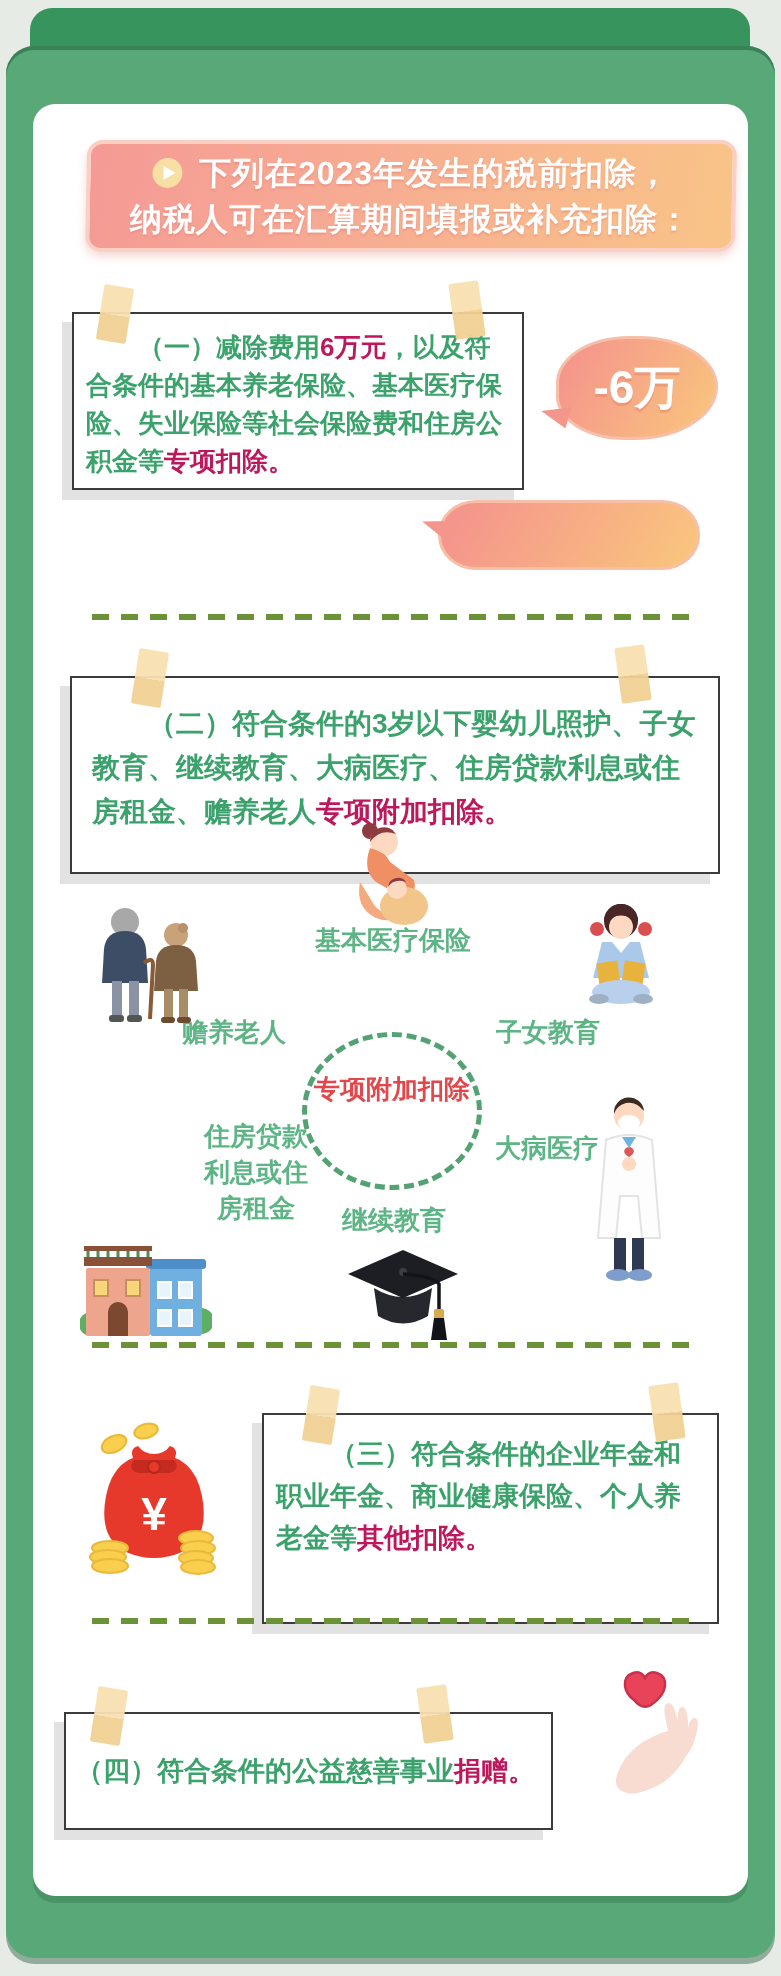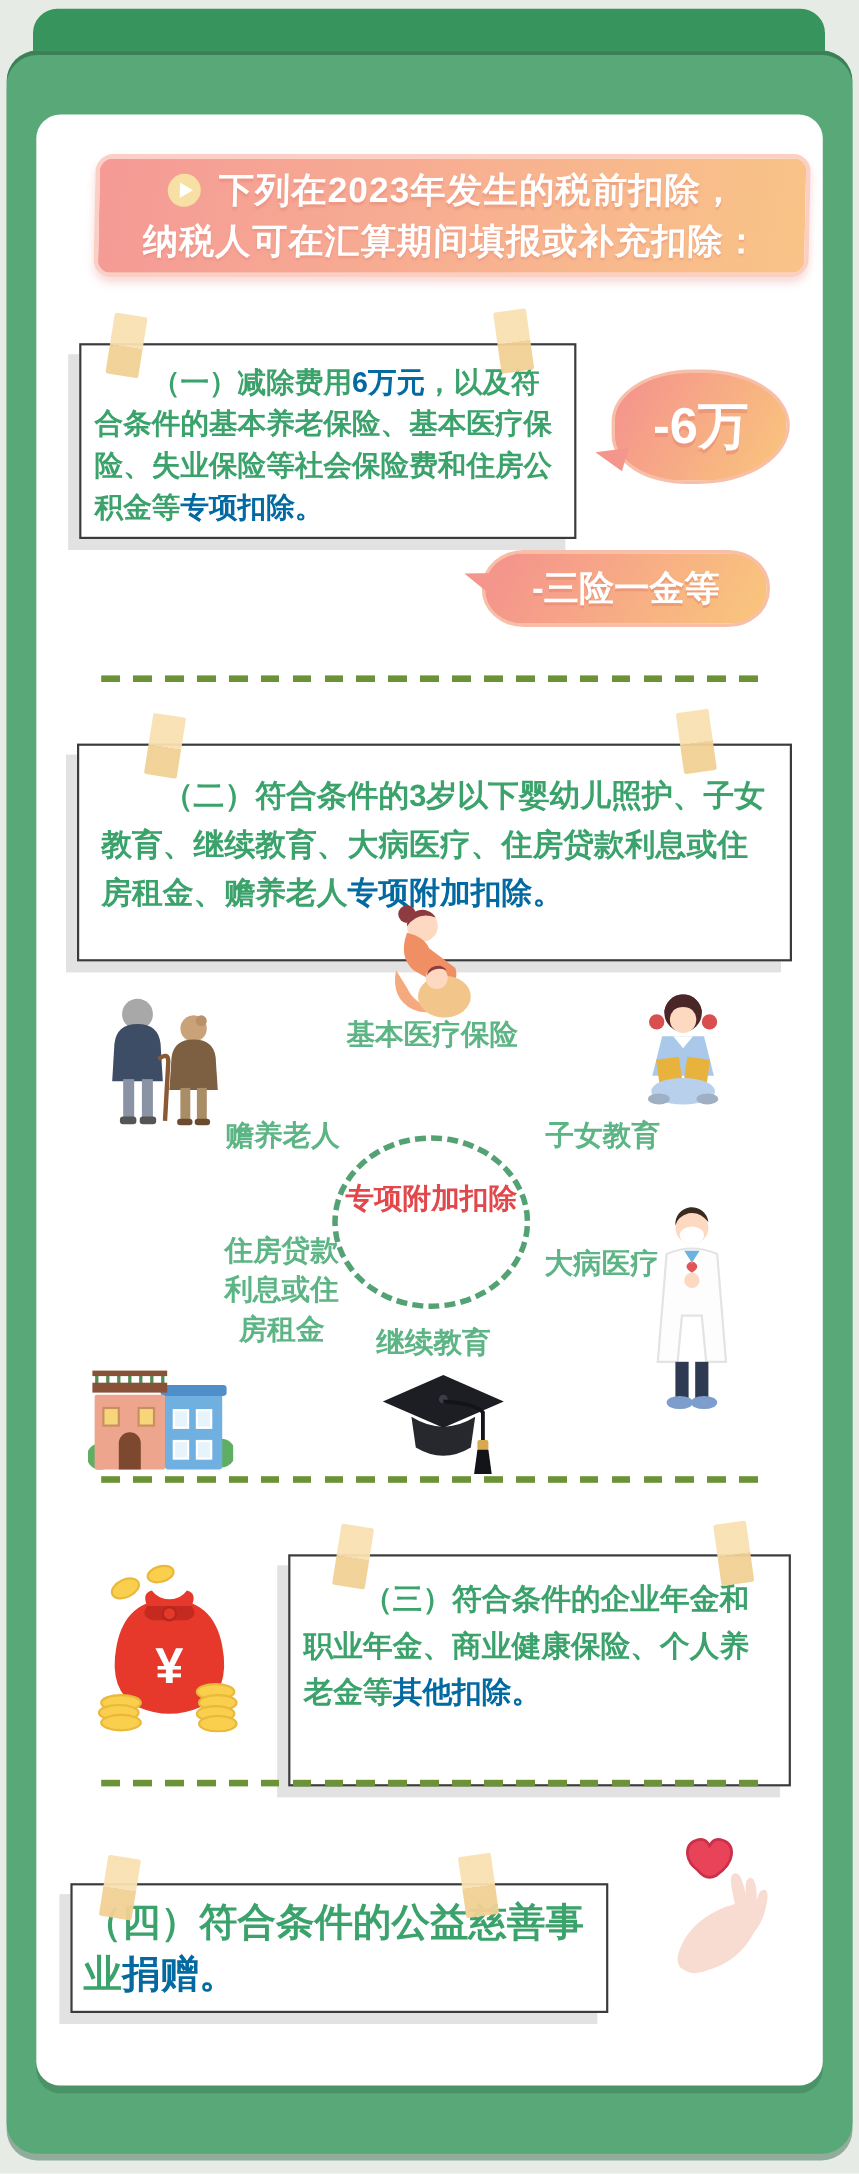"6万元" .red { color: #0369a1 -> #be185d }
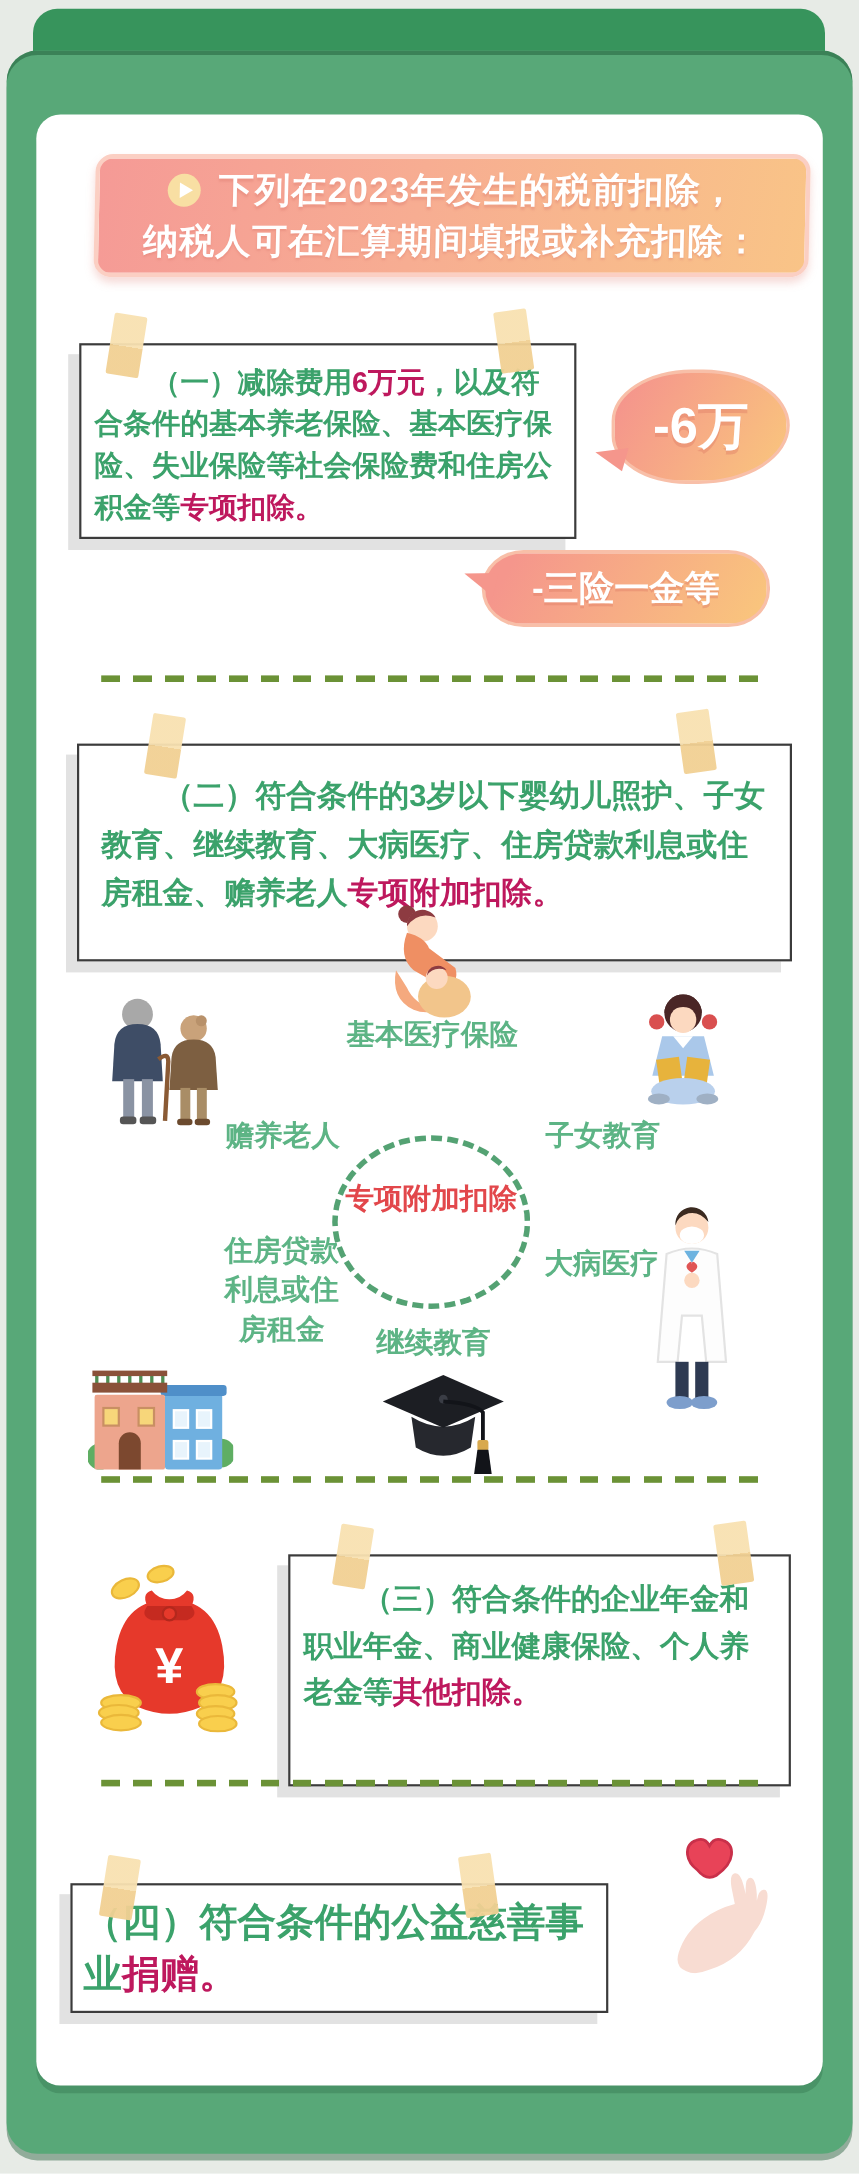"-三险一金等" span { html: <span>-三险一金等</span> -> none }
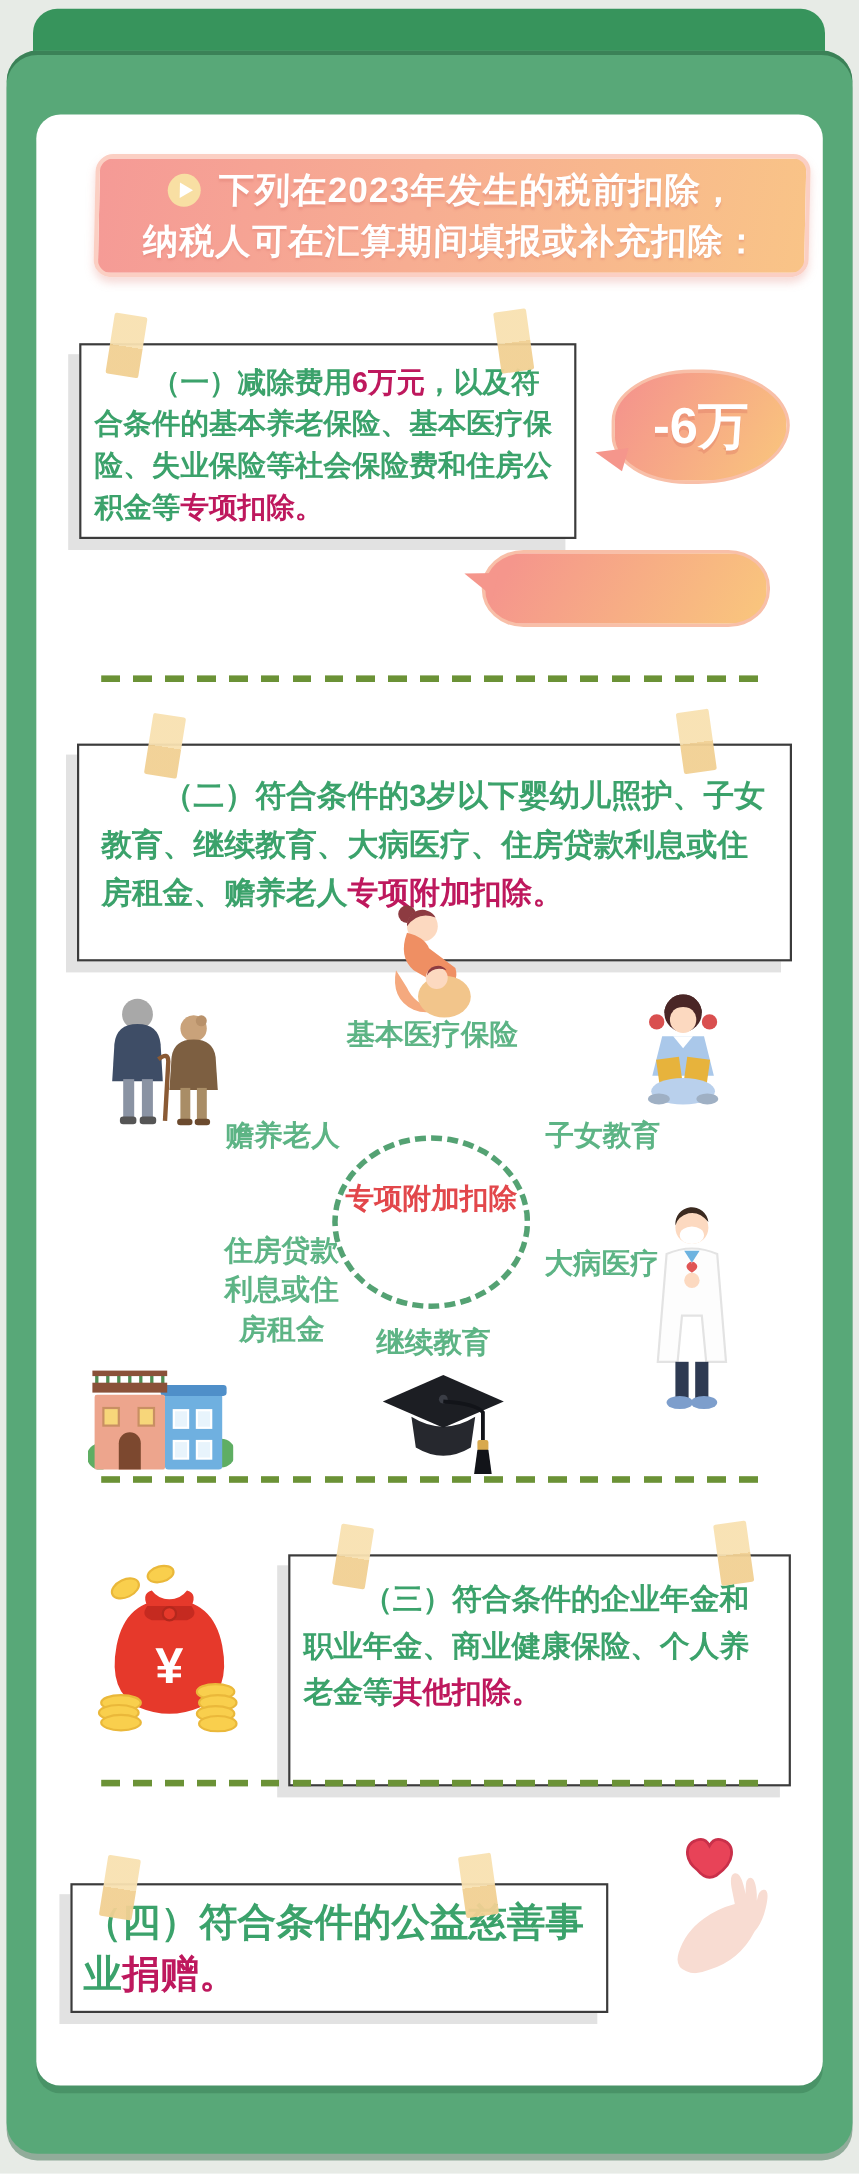"赡养老人" .lab-elderly { left: 192px -> 169px }
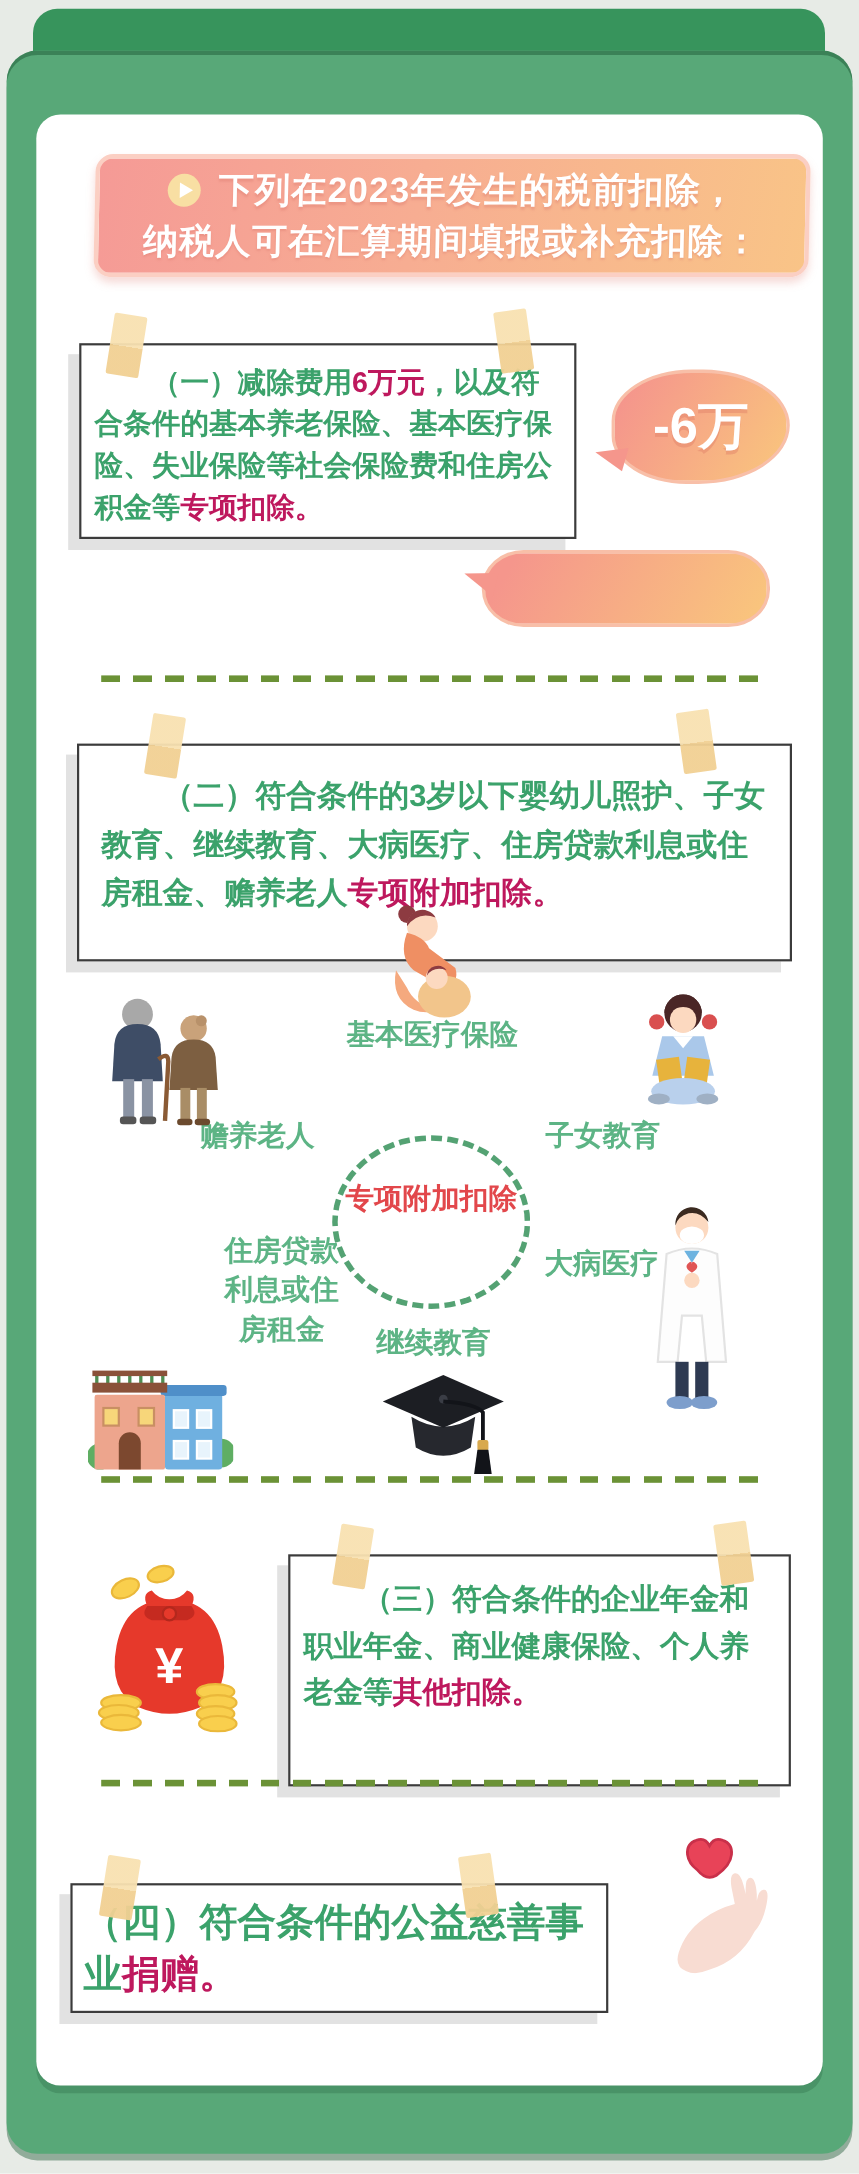"（四）符合条件的公益慈善事业捐赠。" .box4 p { font-size: 35px -> 27px }
